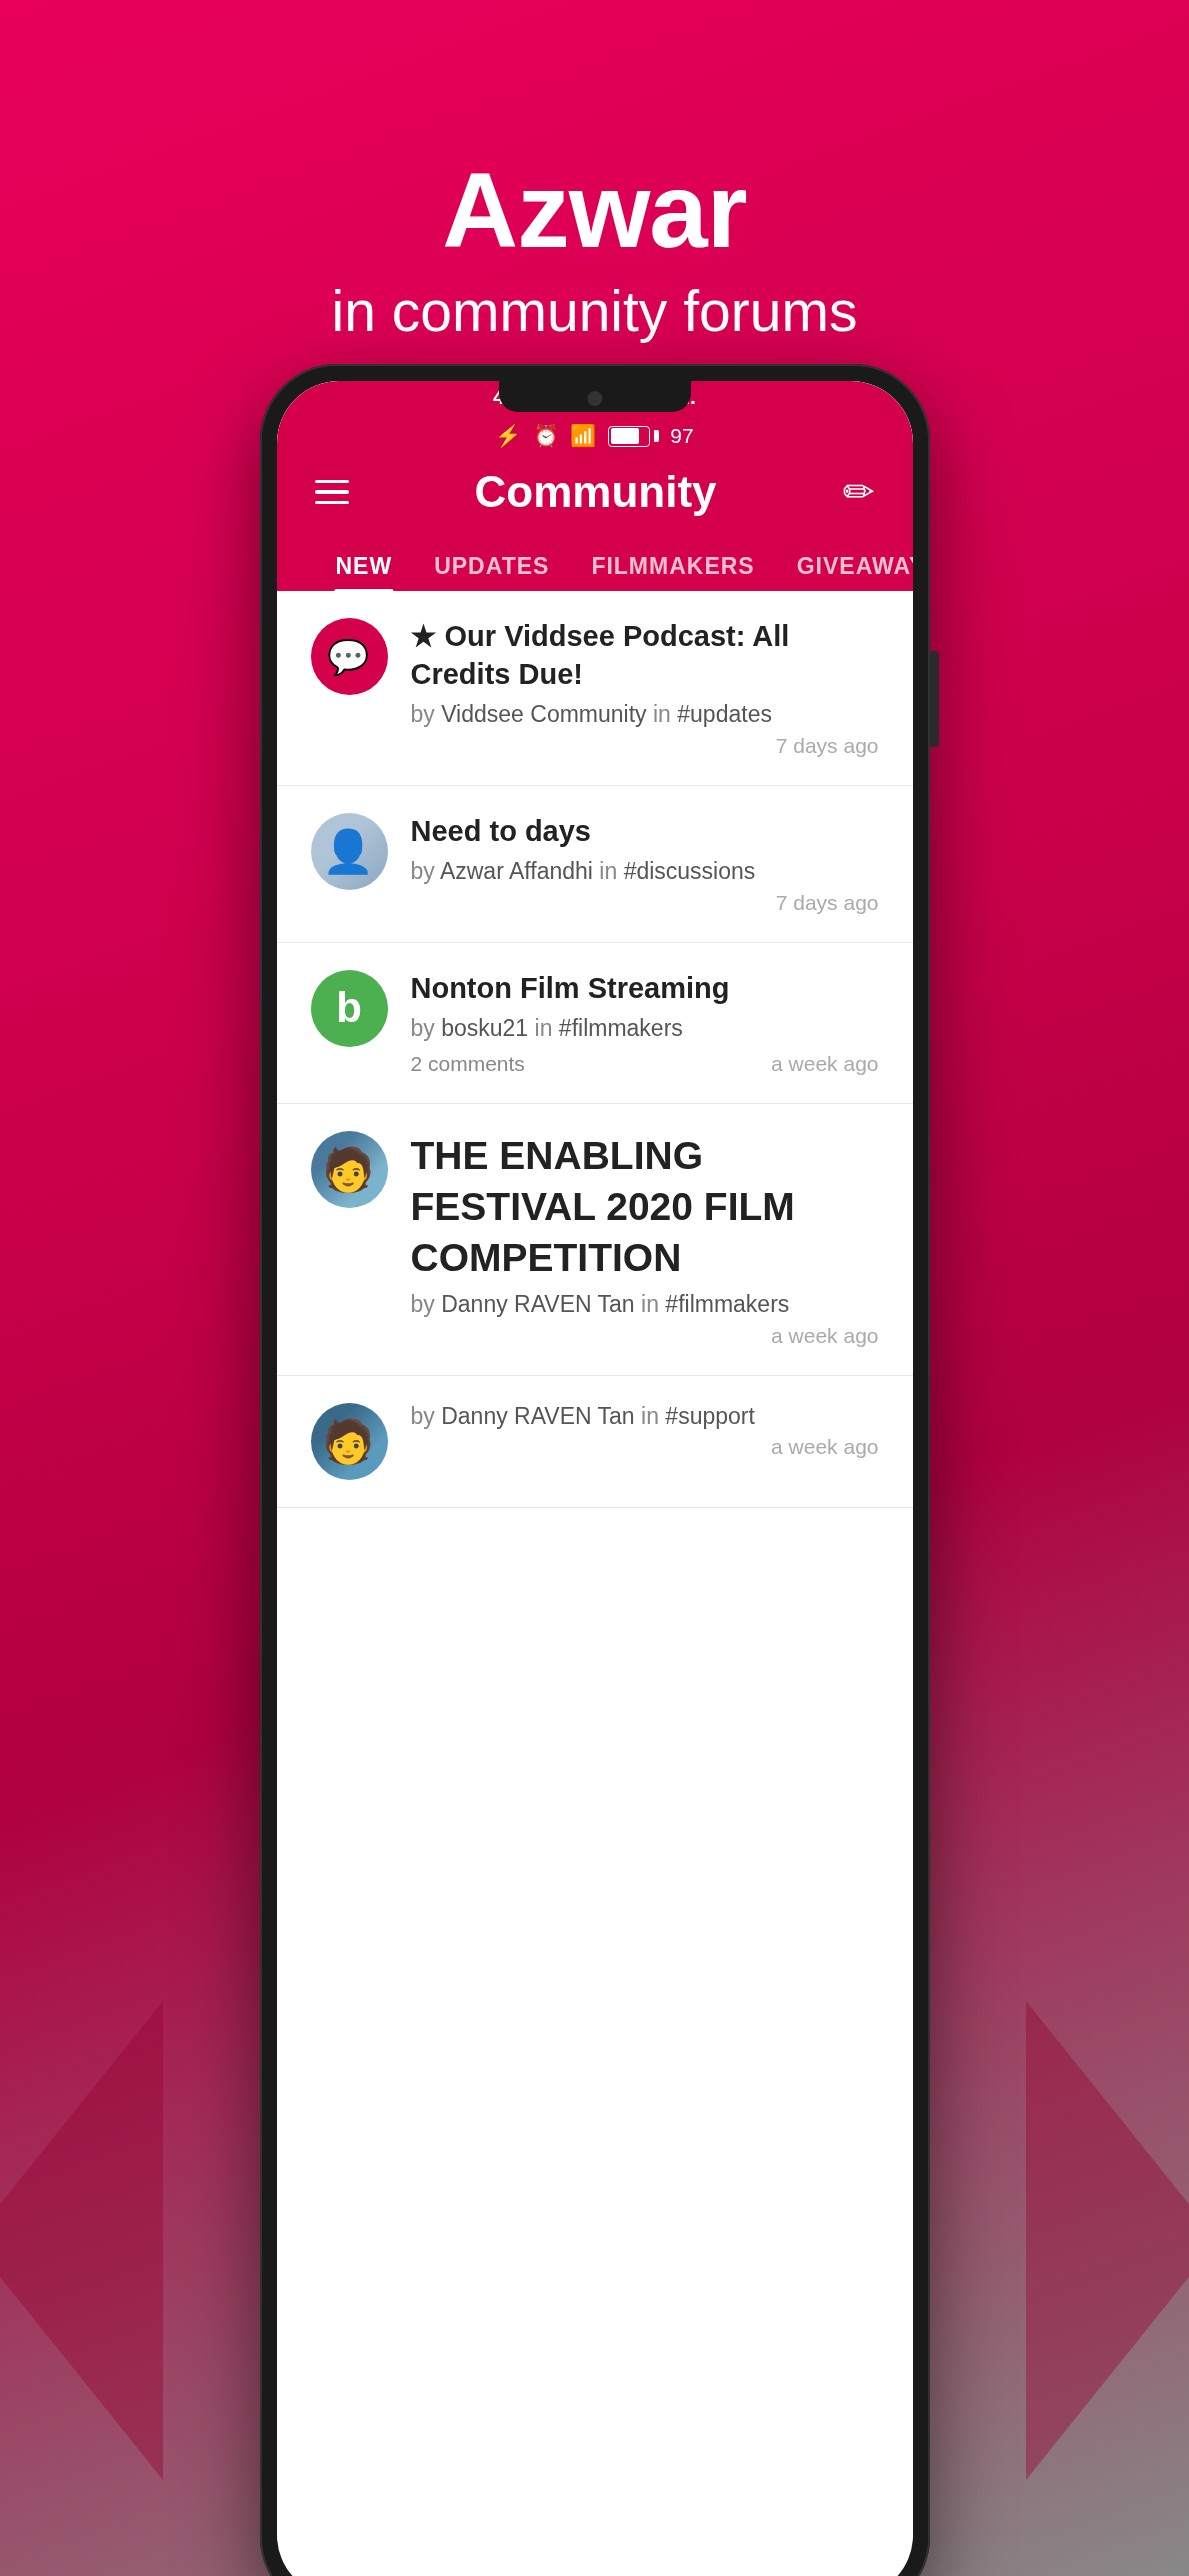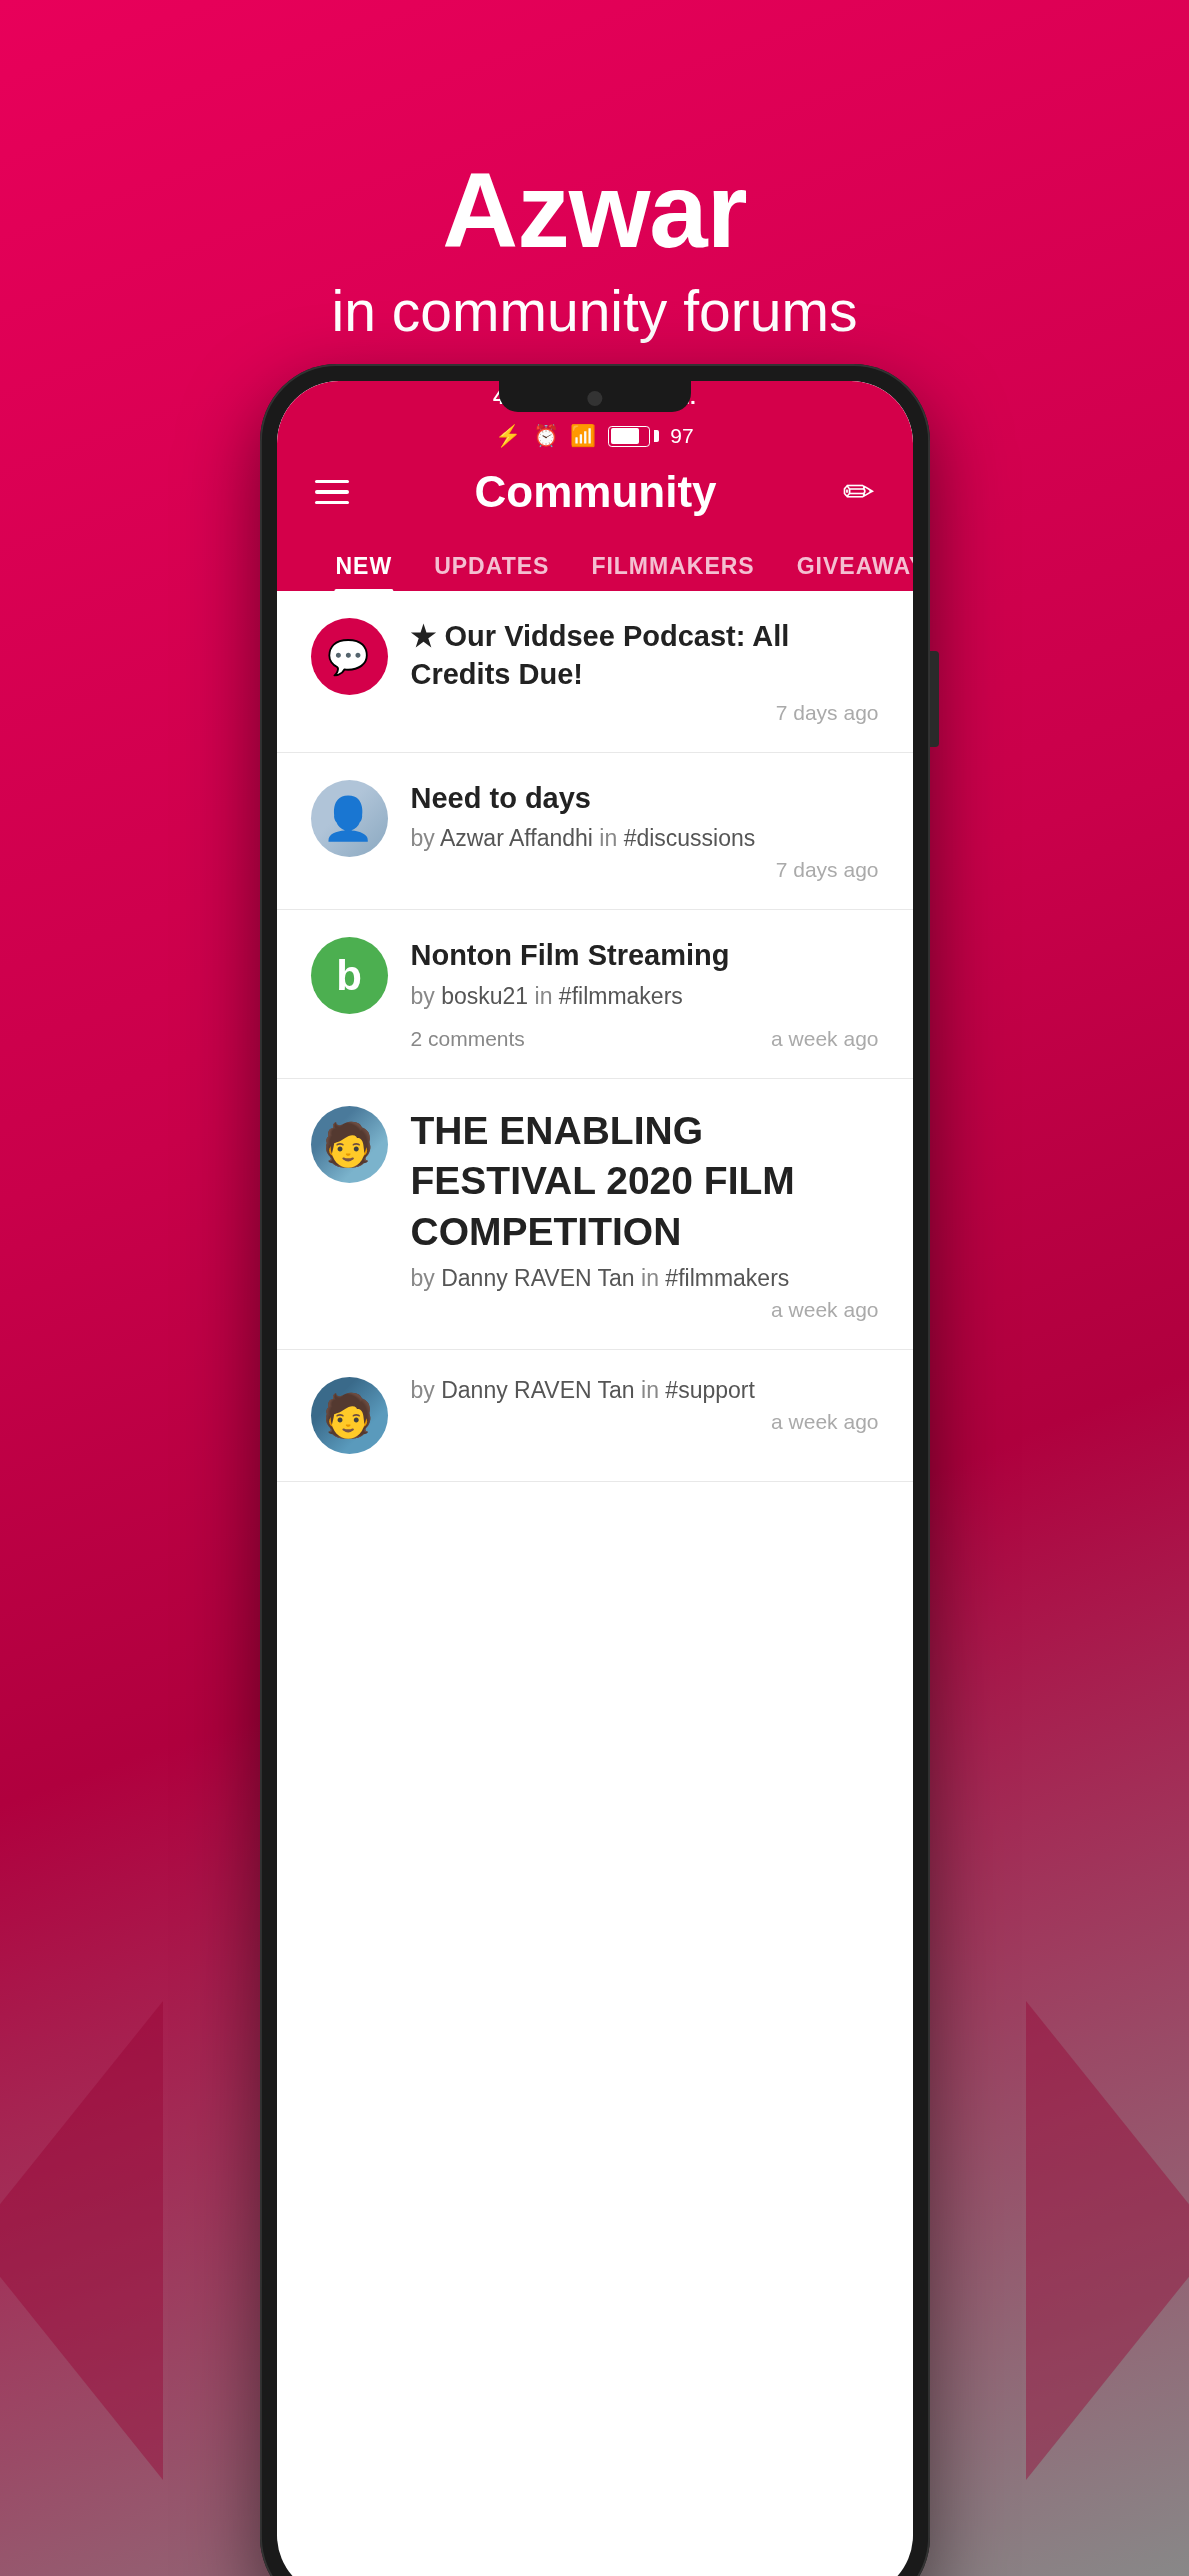"by Viddsee Community in #updates" div { html: none -> <div>by <span>Viddsee Community</span> in <span>#updates</span></div> }
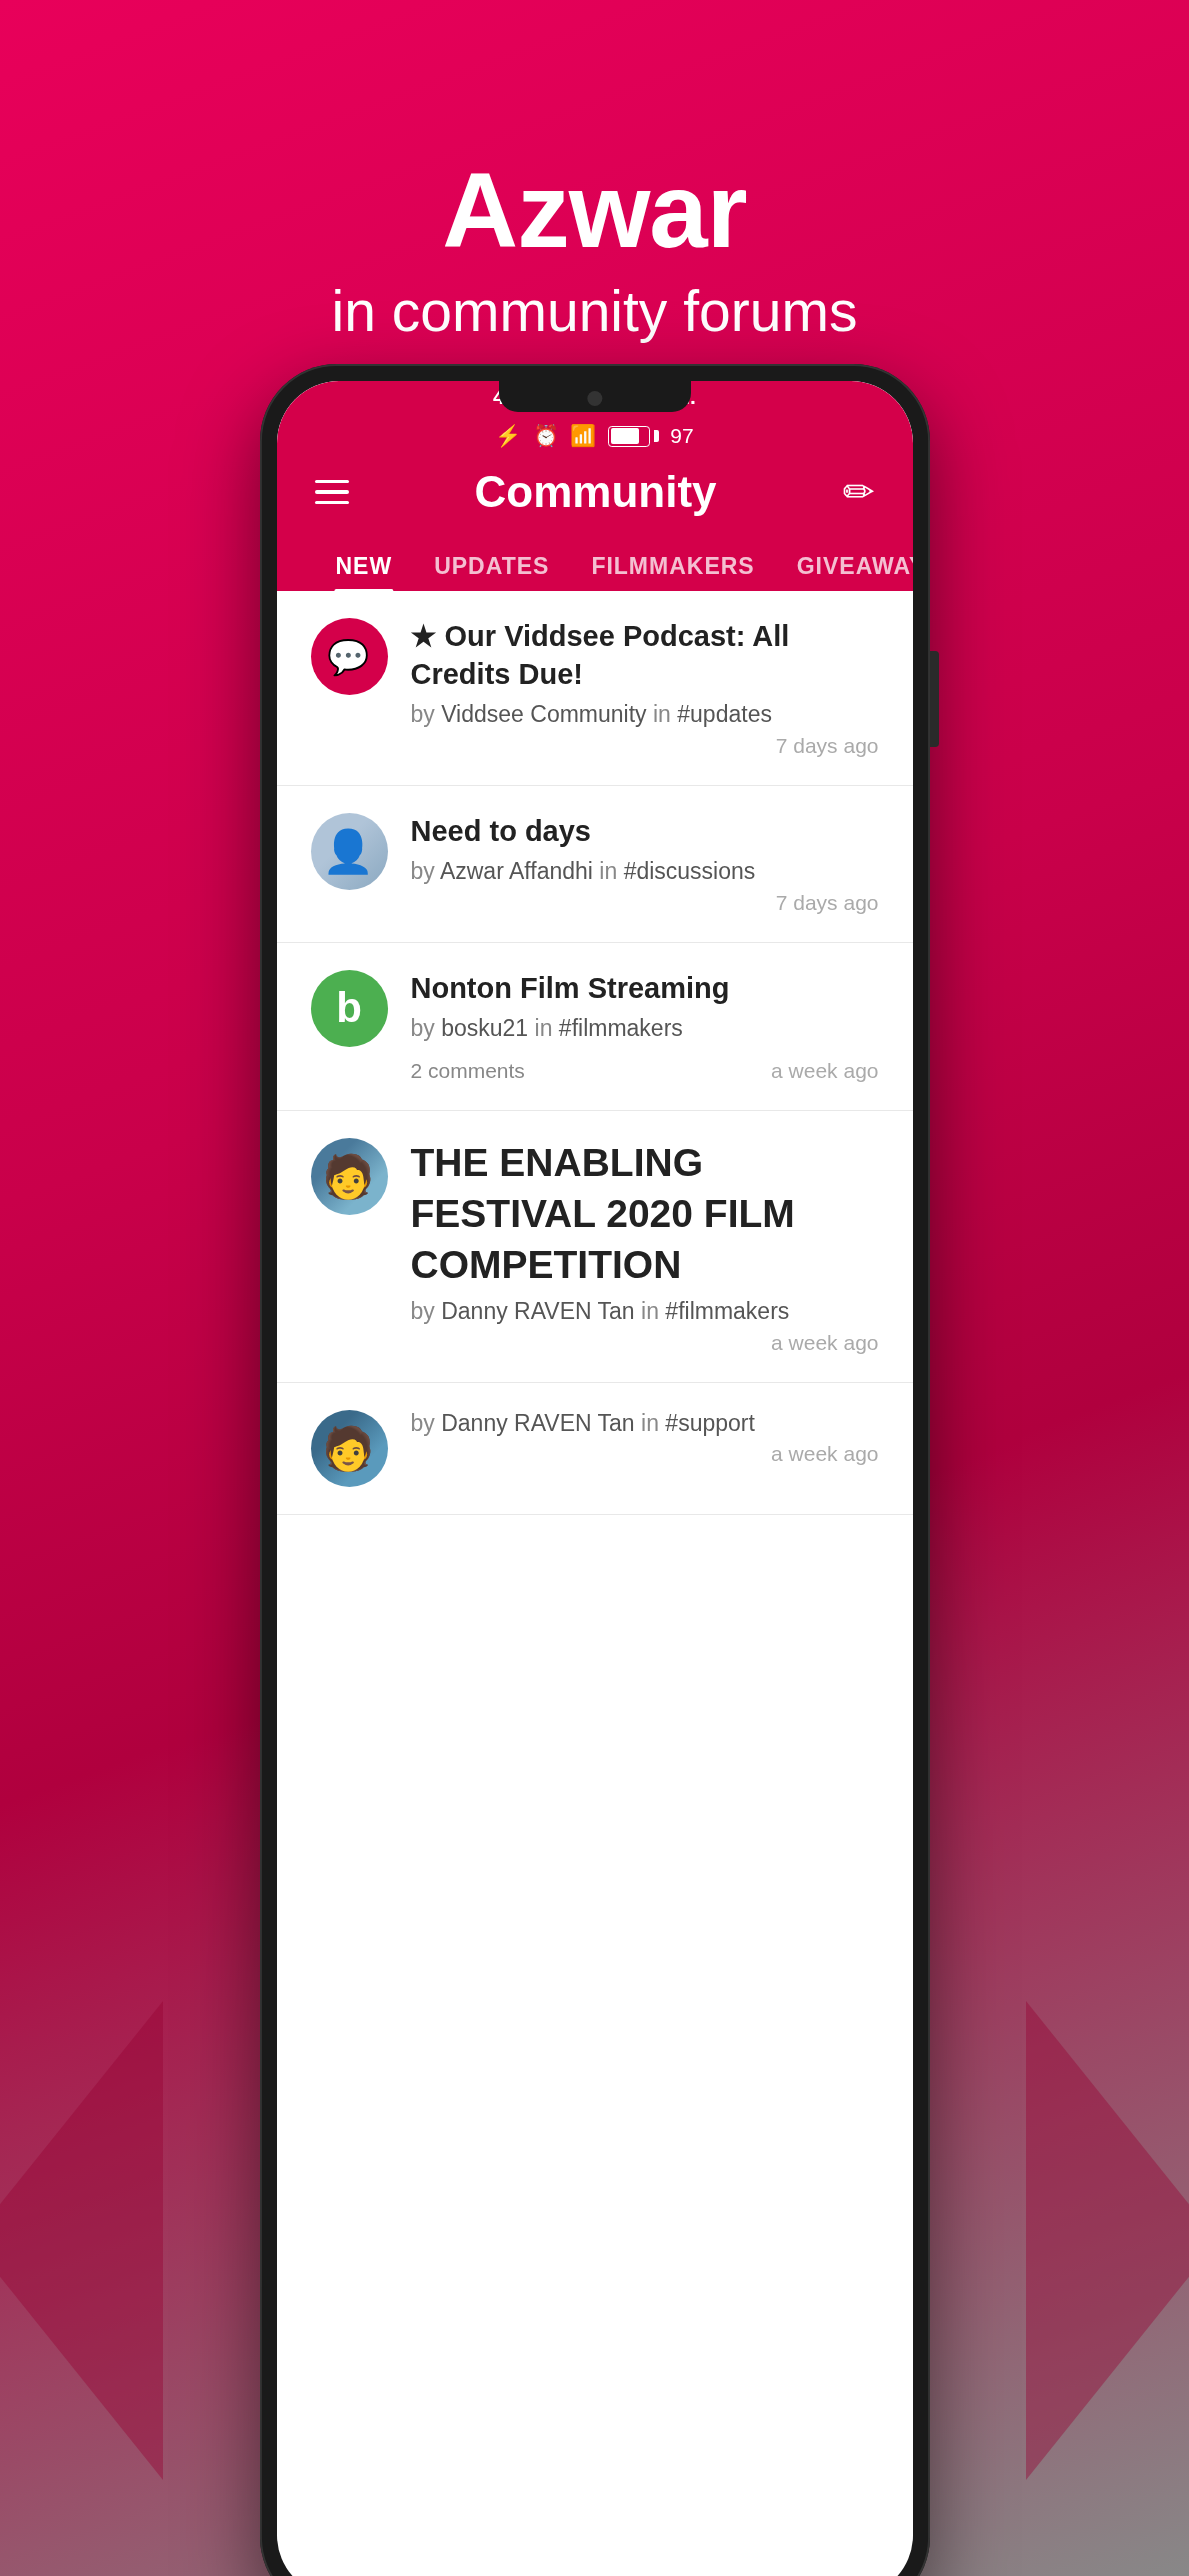"2 comments" div { margin-top: 17px -> 10px }
